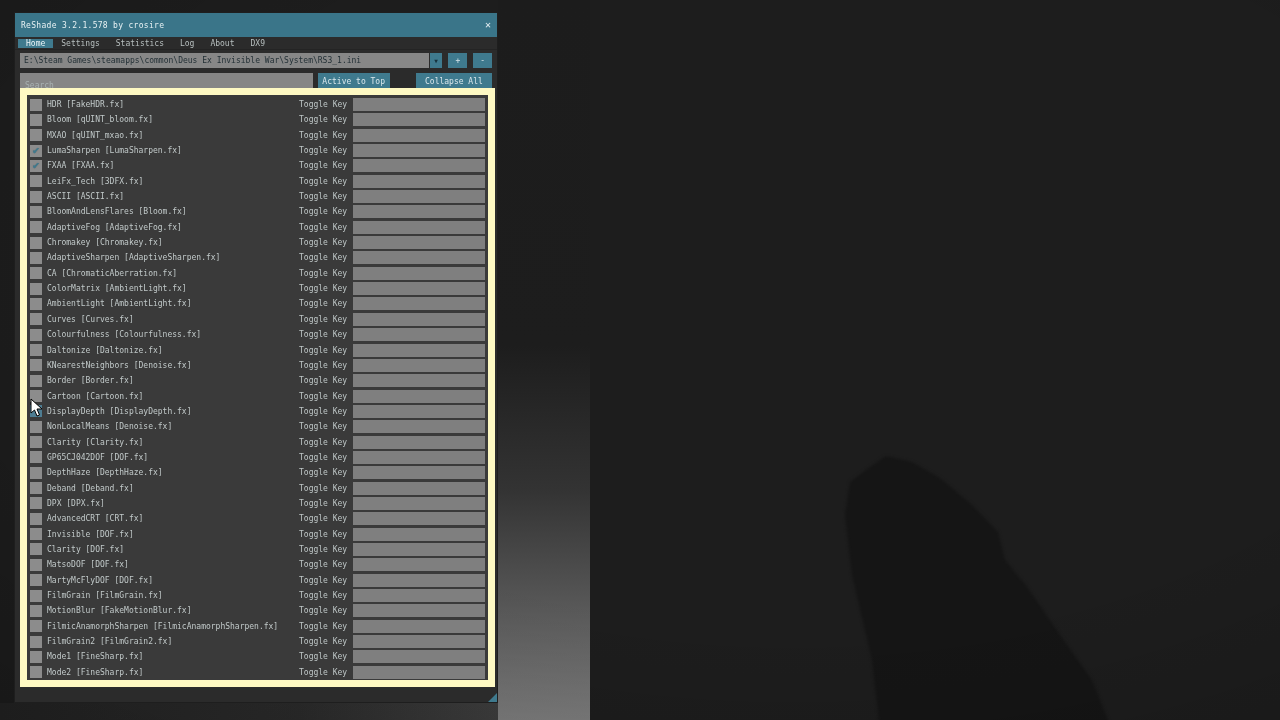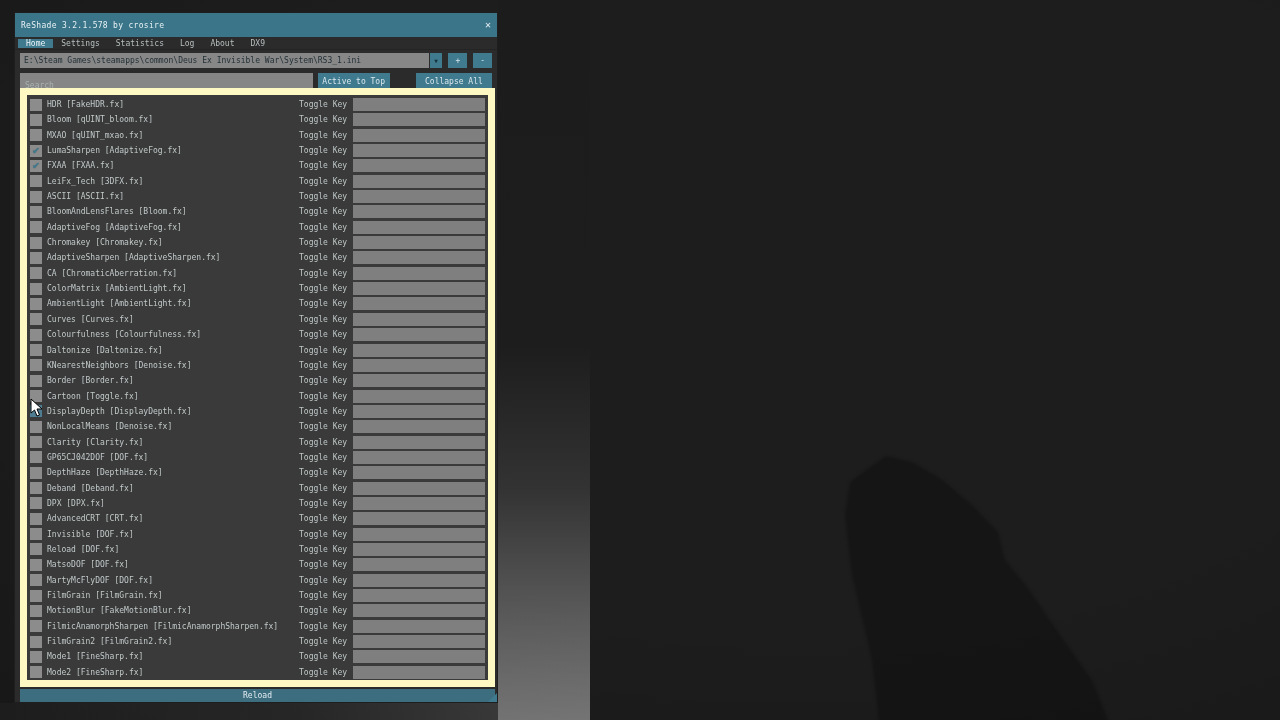"LumaSharpen [AdaptiveFog.fx]" span.effect-label { text: AdaptiveFog.fx -> LumaSharpen.fx }
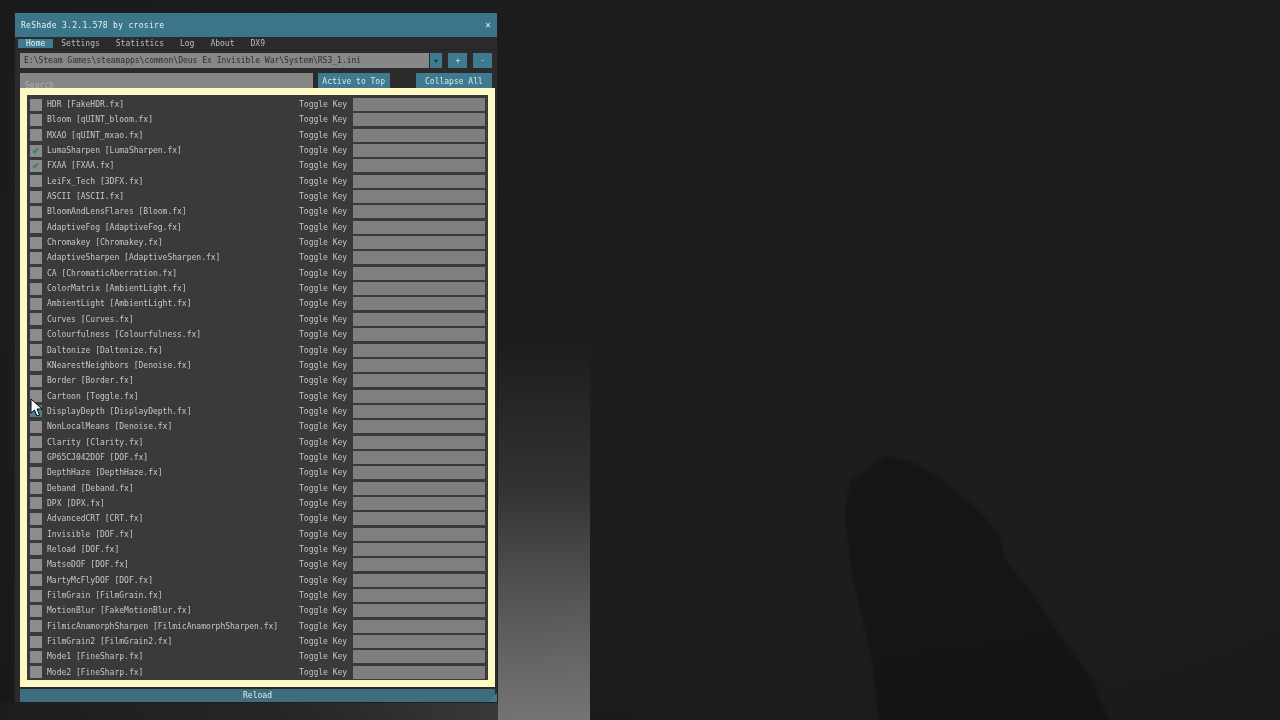"Cartoon [Toggle.fx]" span.effect-label { text: Toggle.fx -> Cartoon.fx }
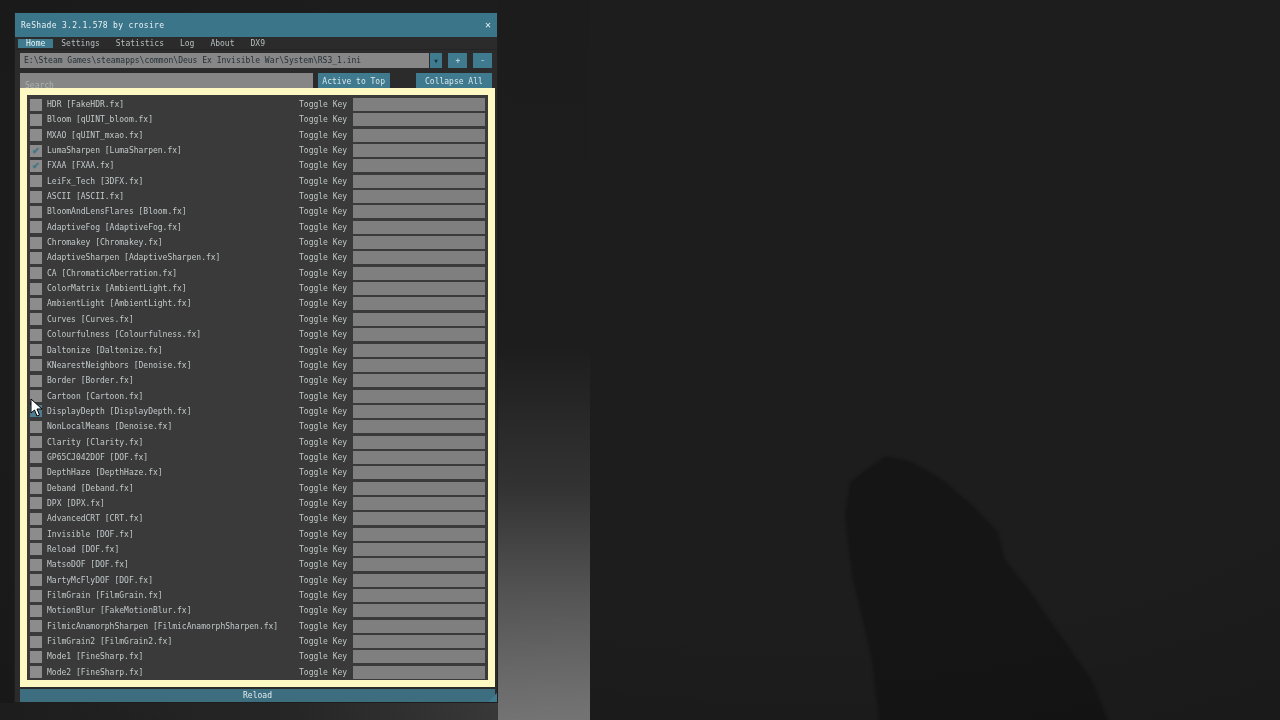"Reload [DOF.fx]" span.effect-label { text: Reload -> Clarity }
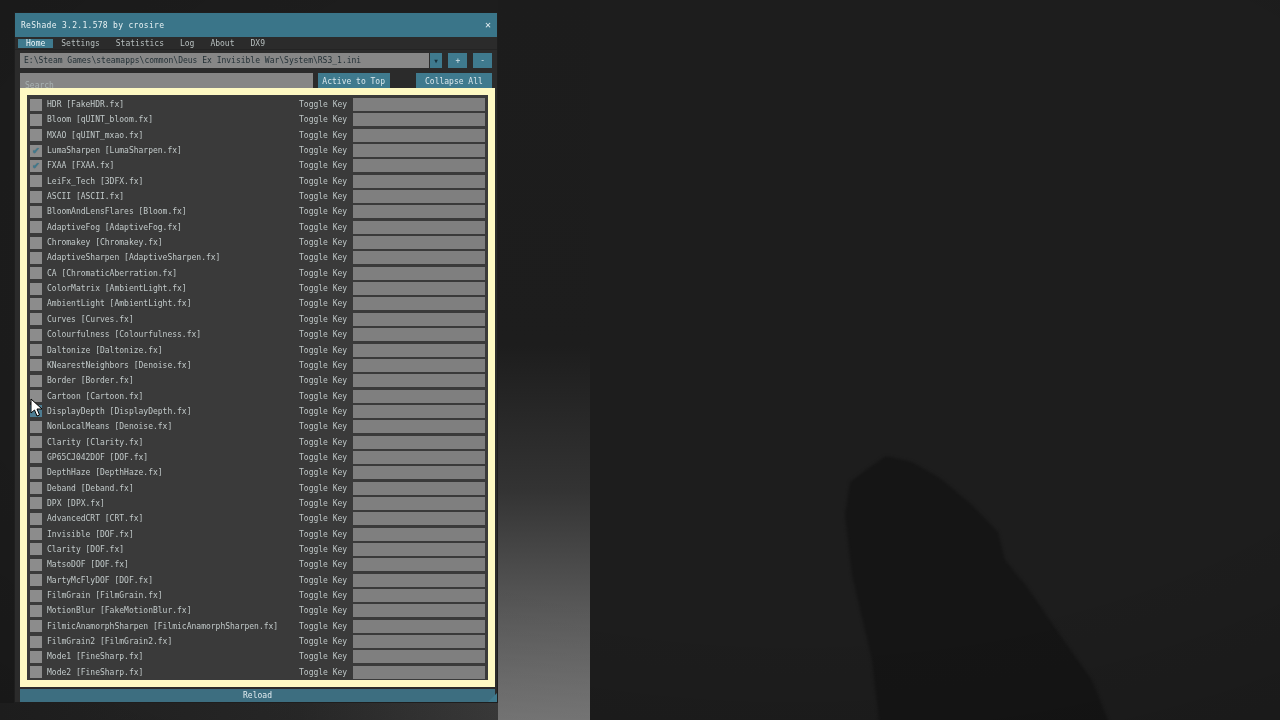"Reload" div.reload-btn { html: <div>Reload</div> -> none }
